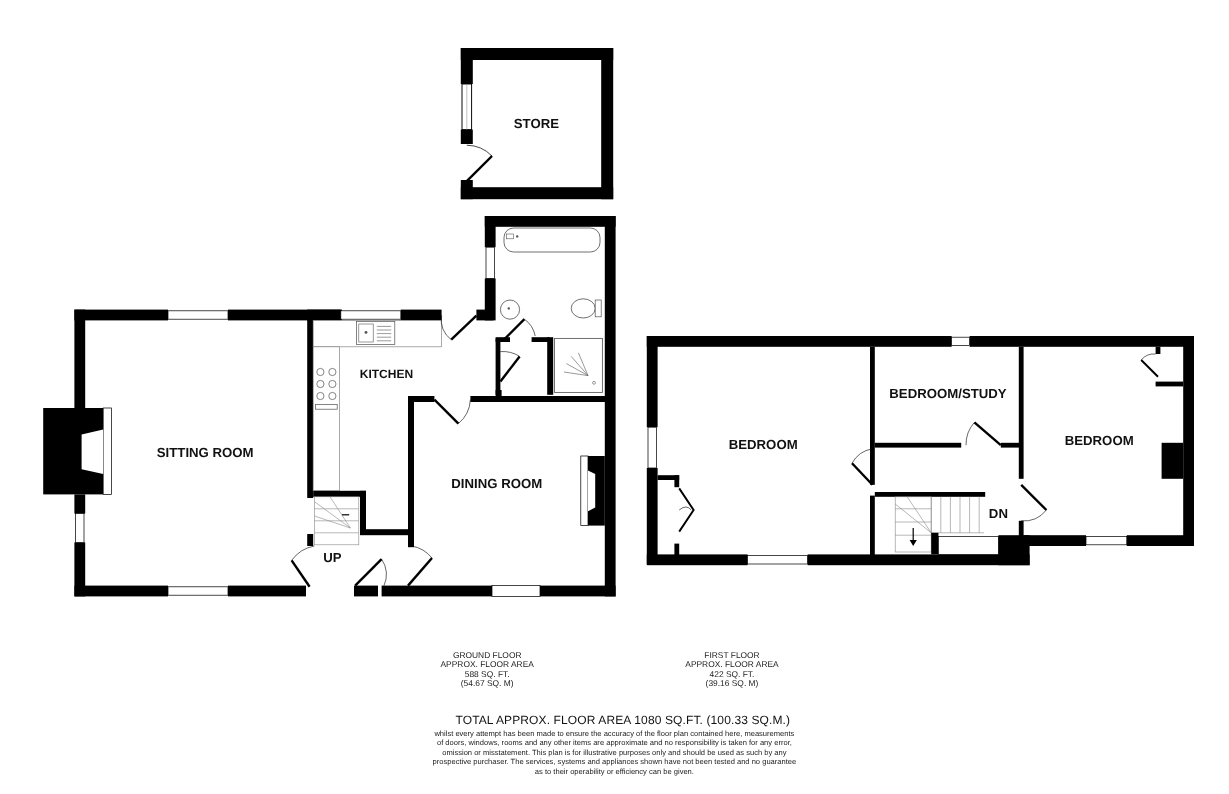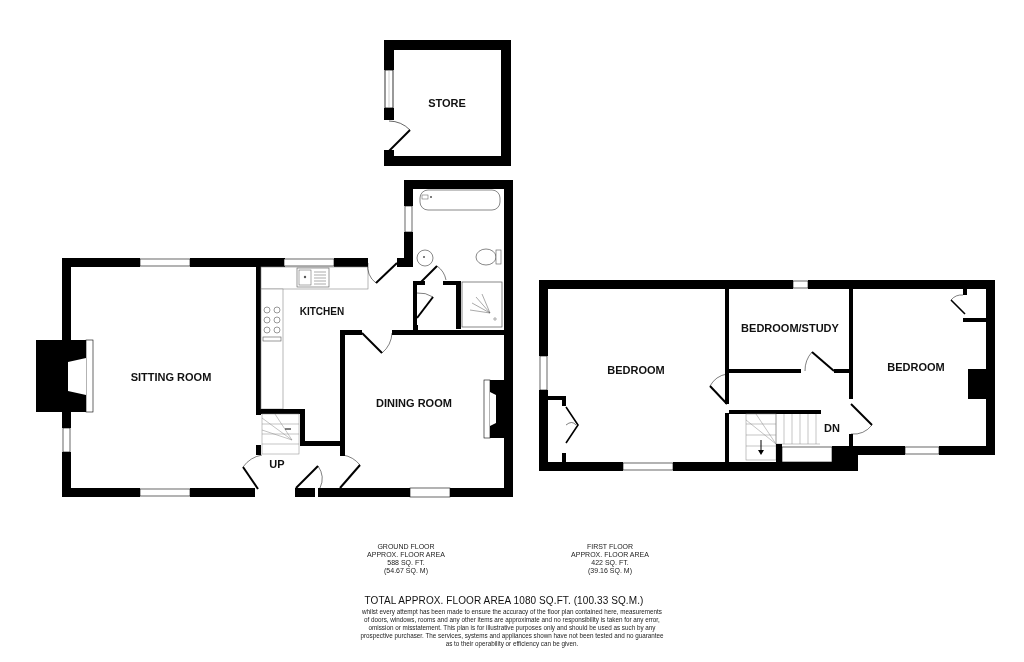"TOTAL APPROX. FLOOR AREA 1080" .total { left: 292px -> 307px }
